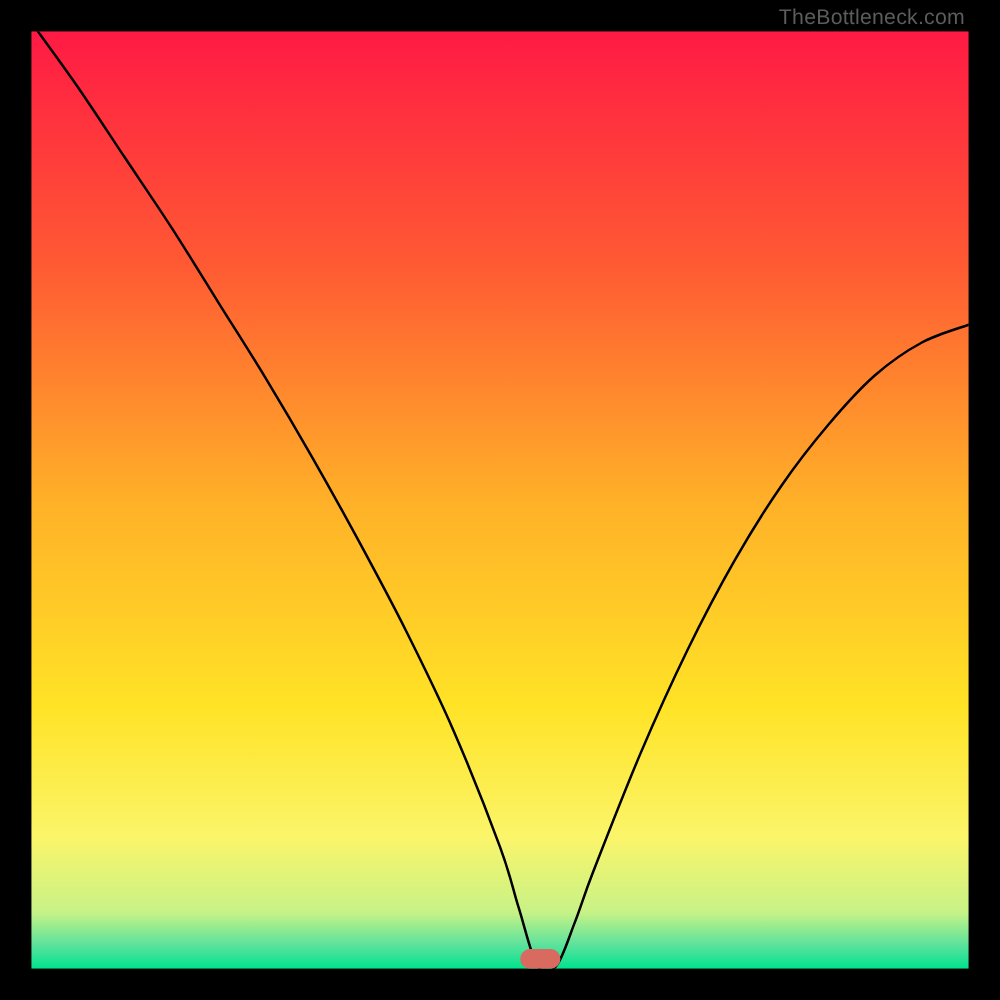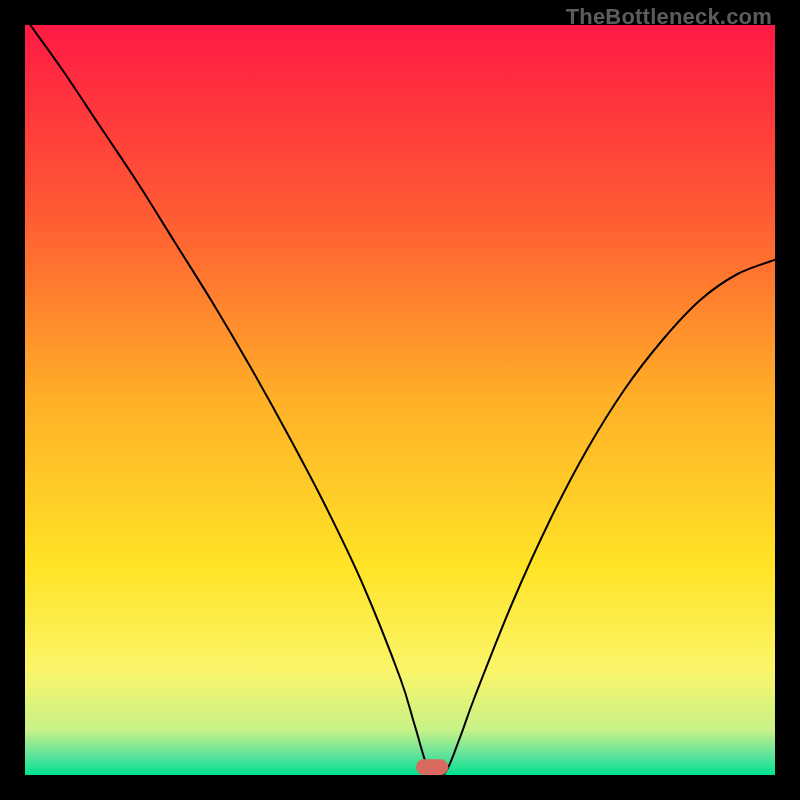"TheBottleneck.com" .watermark { font-size: 22px -> 17px; font-weight: 700 -> 400 }
